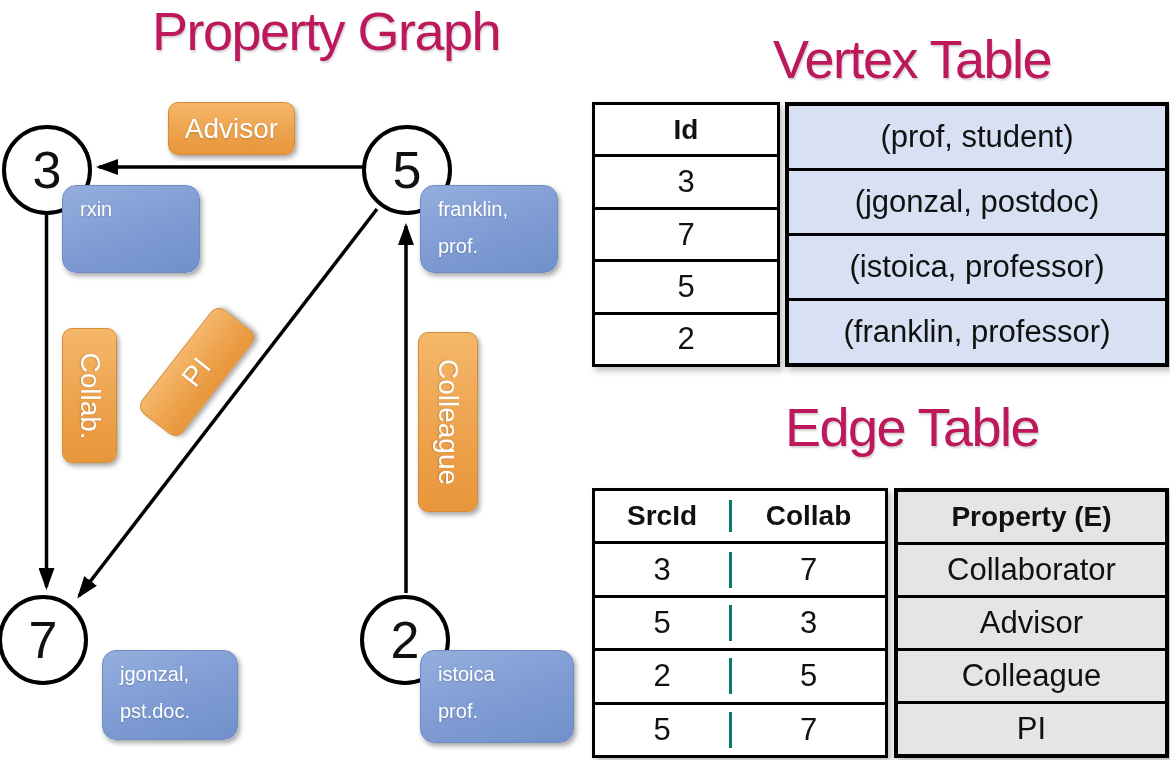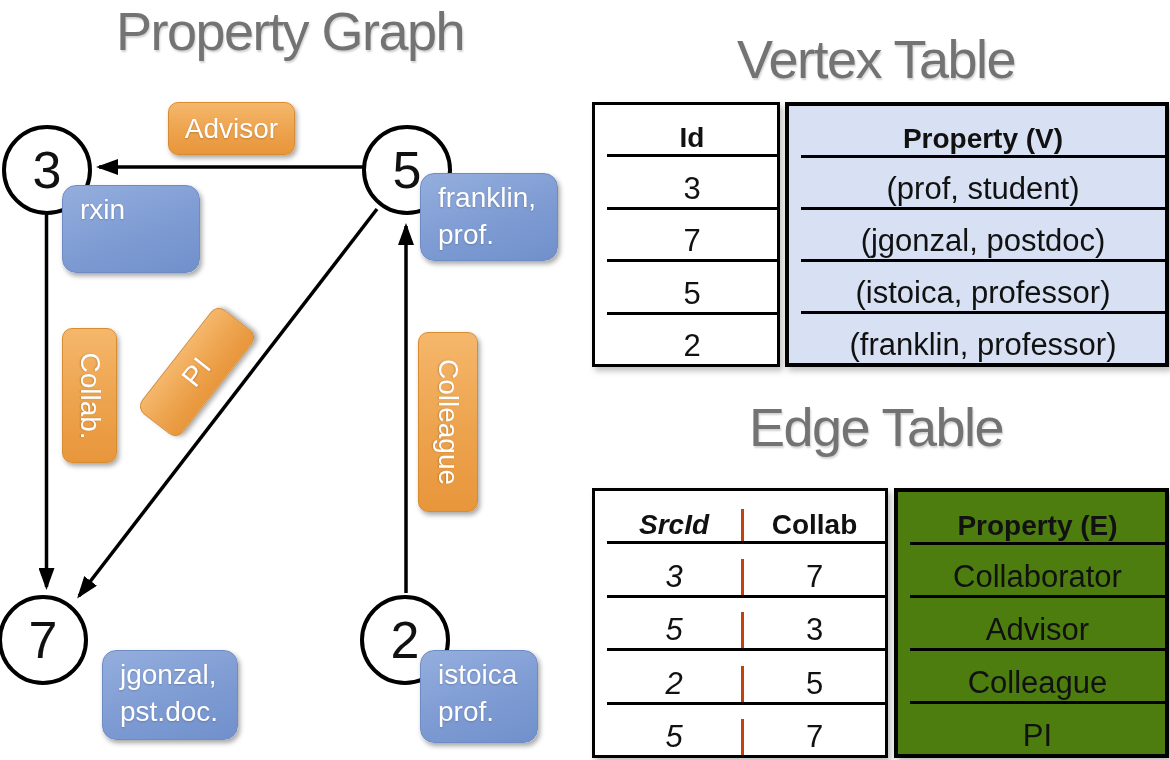"Property Graph" .fig-title { color: #737373 -> #be185d; padding-left: none -> 36px }
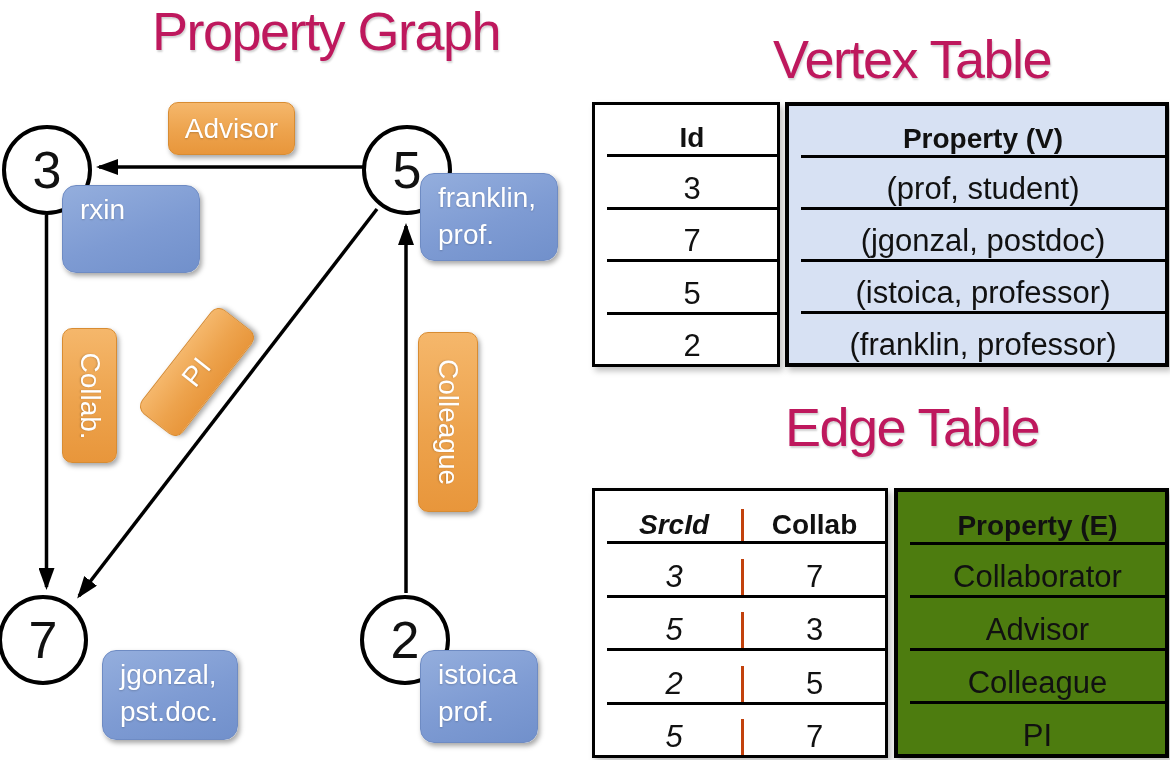"Id" .trow { align-items: flex-end -> center; margin-left: 12px -> none }
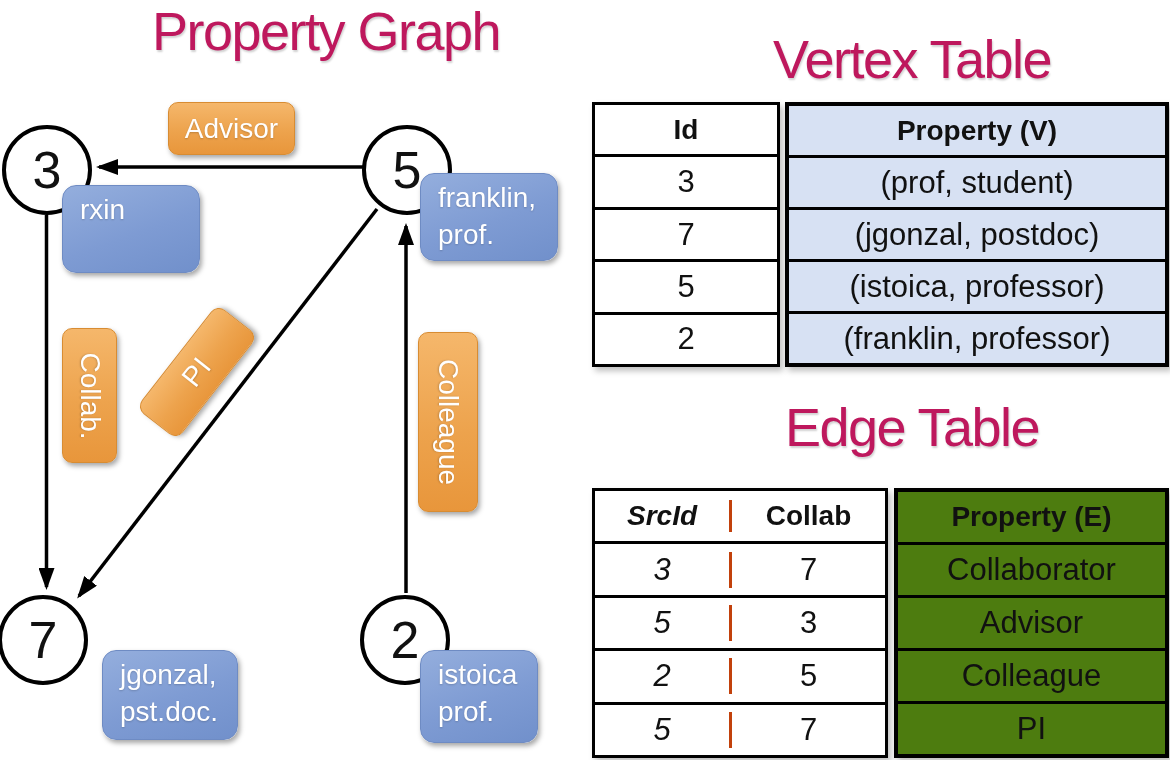"Property (V)" div.trow { html: <div> <div>Property (V)</div> </div> -> none }
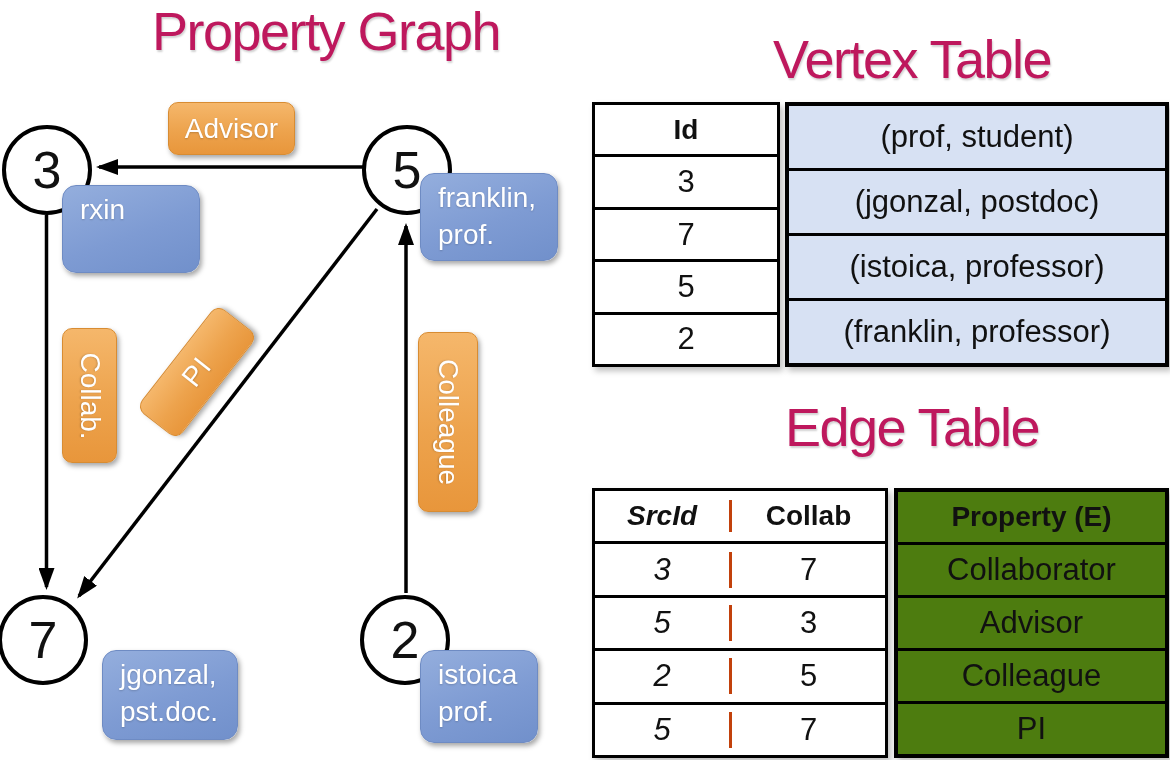"rxin" .vbox { font-size: 28px -> 20px }
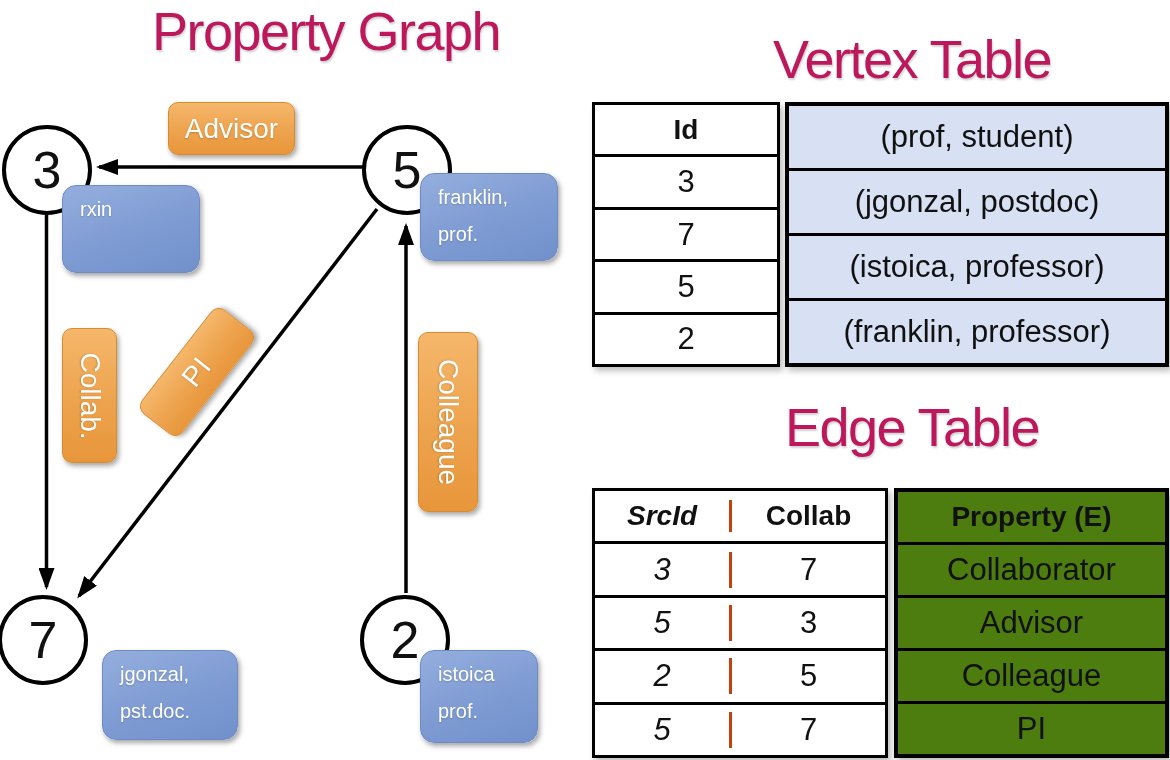"franklin," #vprop-5 { top: 173px -> 185px }
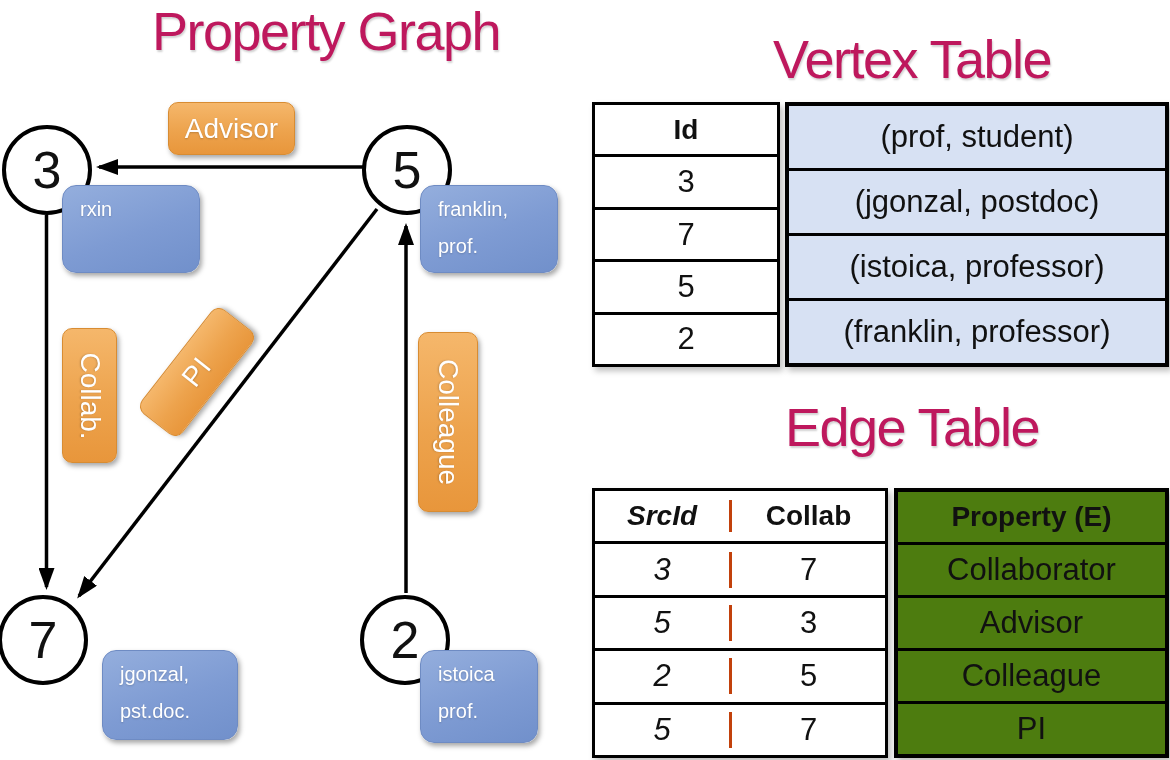"SrcId" .cell-src { border-right: 3px solid #c2410c -> 3px solid #0f766e; font-style: italic -> none }
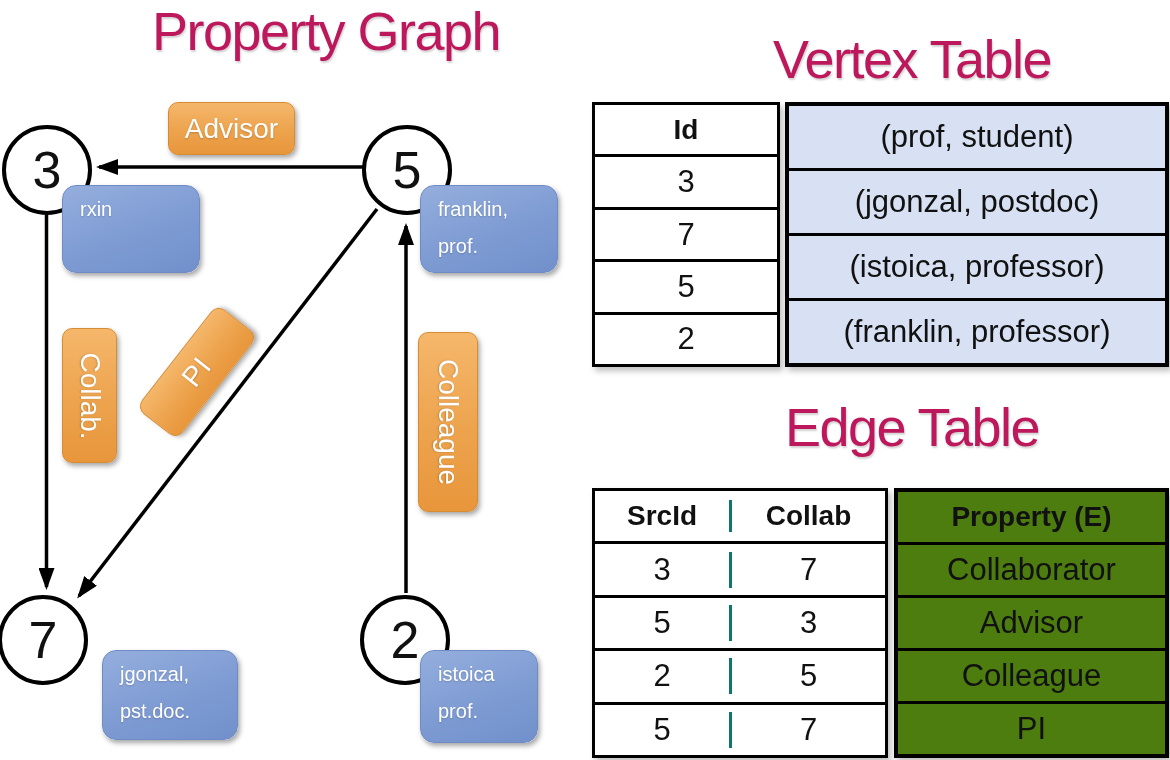"Property (E)" #et-prop { background: #4d7c0f -> #e5e5e5 }
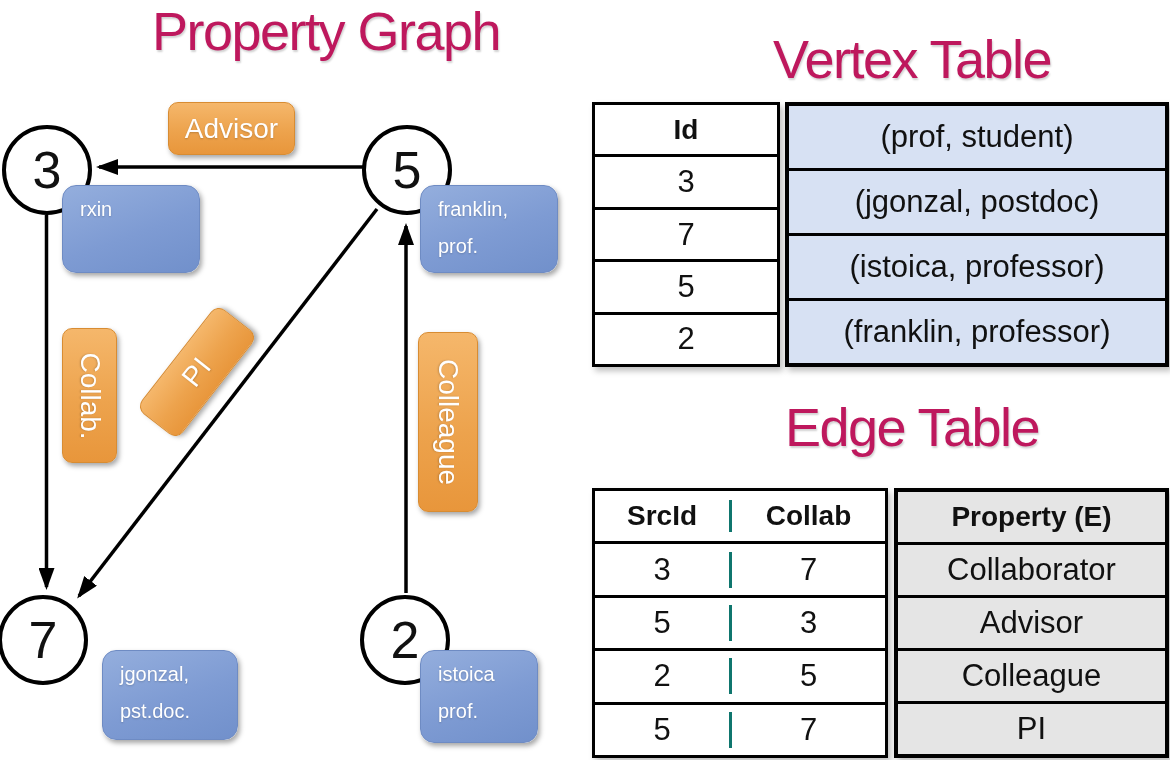"istoica" #vprop-2 { width: 118px -> 154px }
